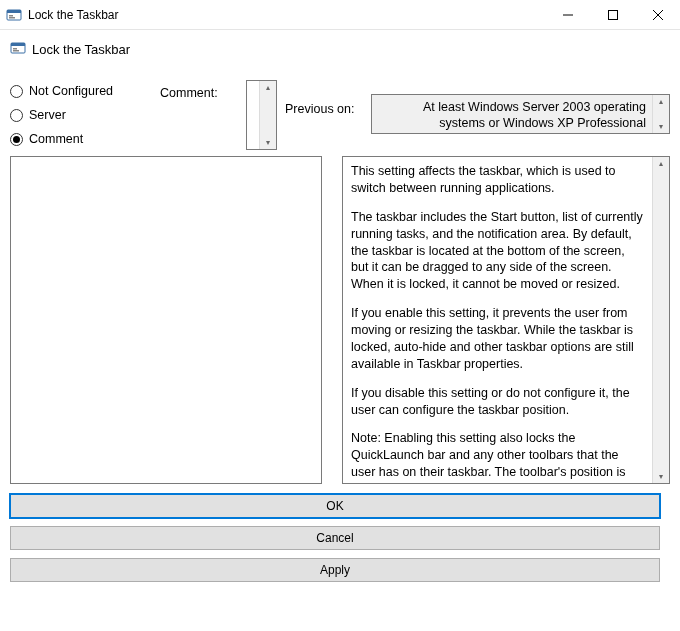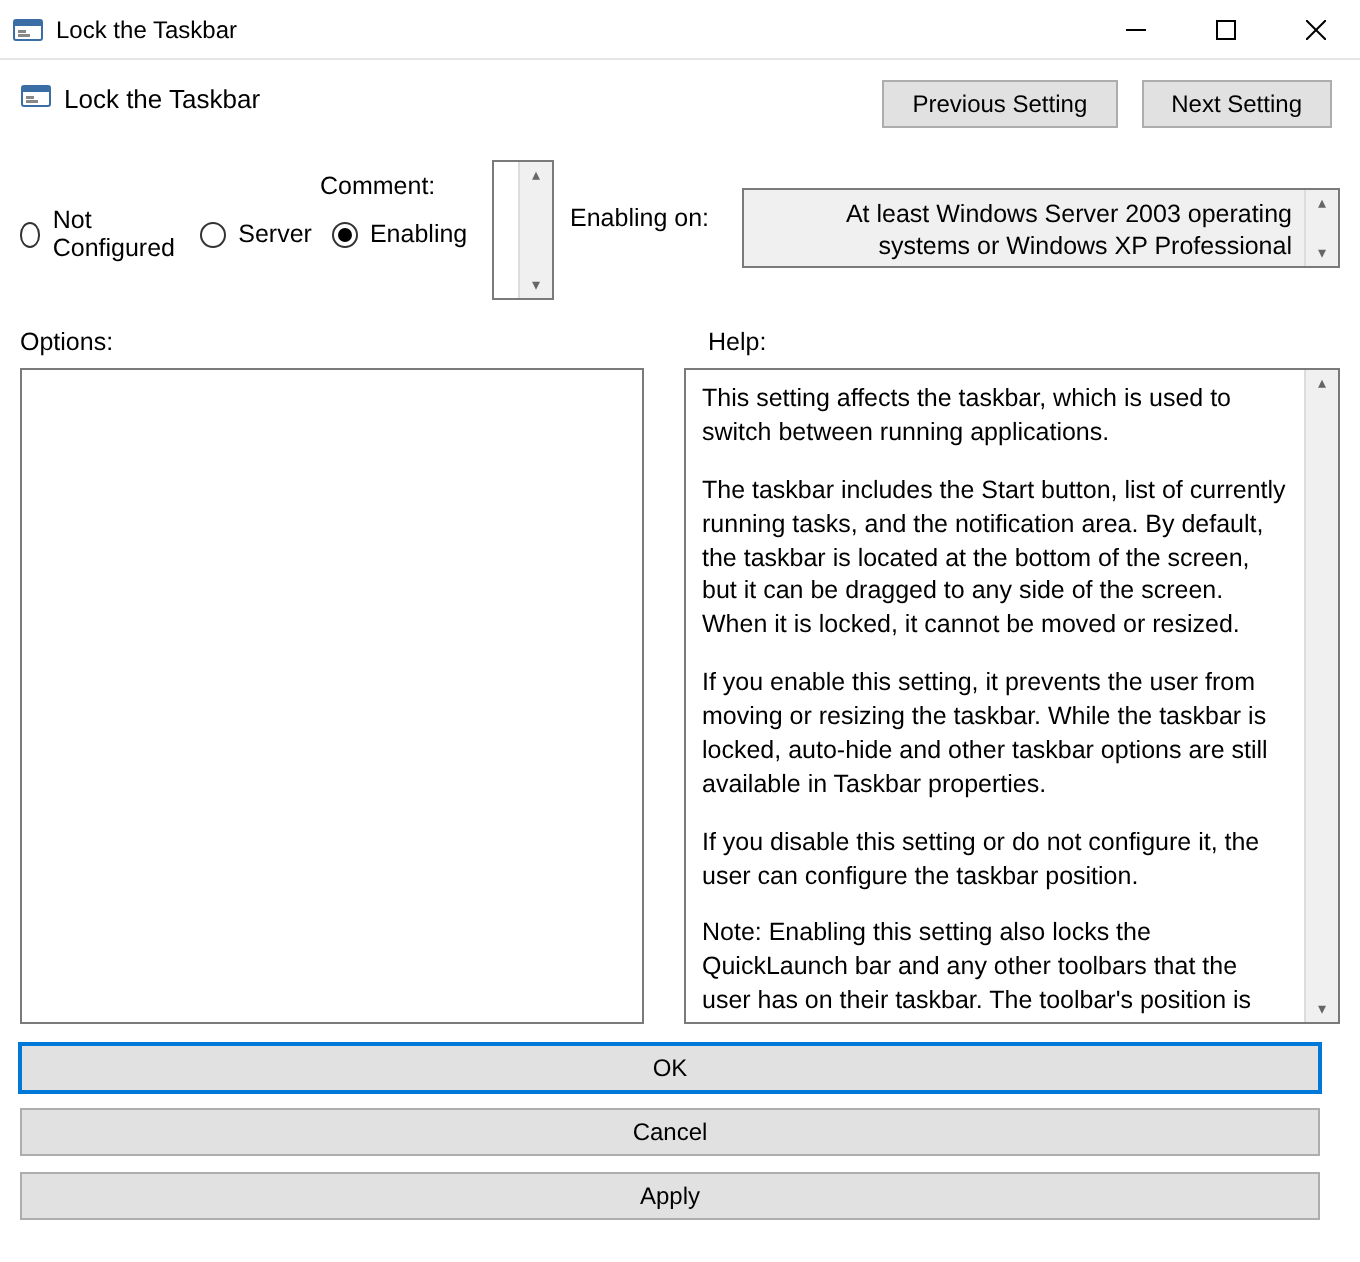"Previous Setting" div.nav-btns { html: <div> <button>Previous Setting</button> <button>Next Setting</button> </div> -> none }
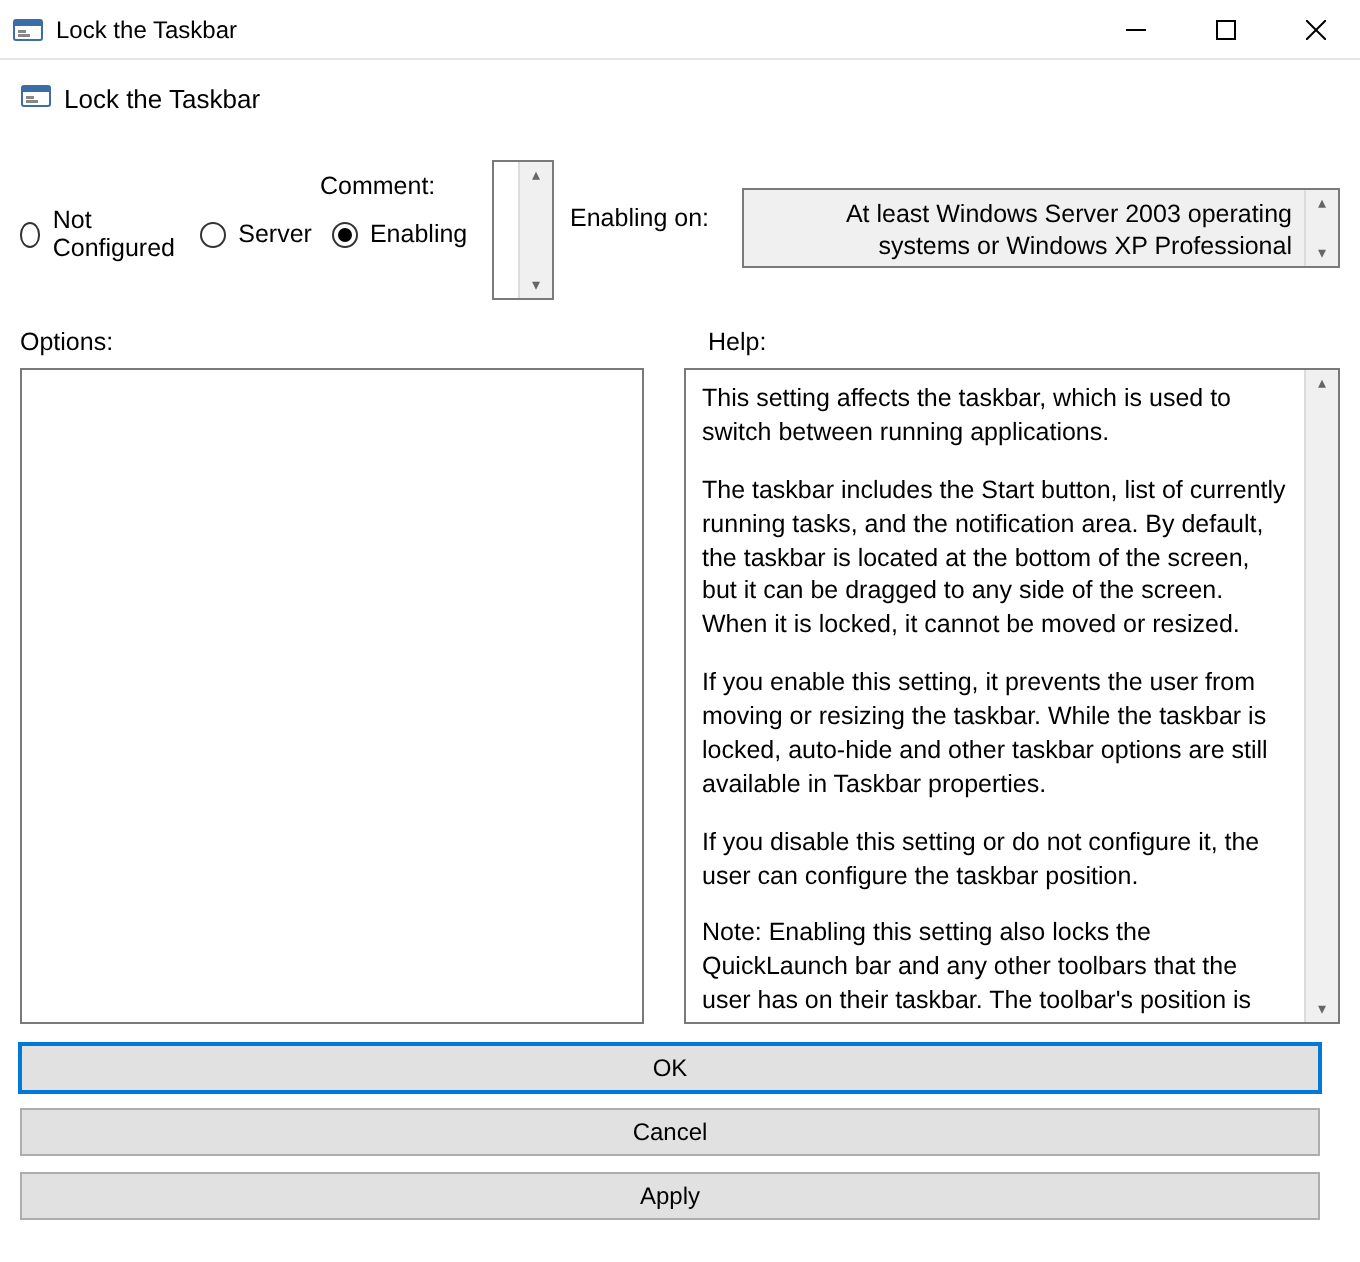"Not Configured" .radio-group { flex-direction: row -> column }
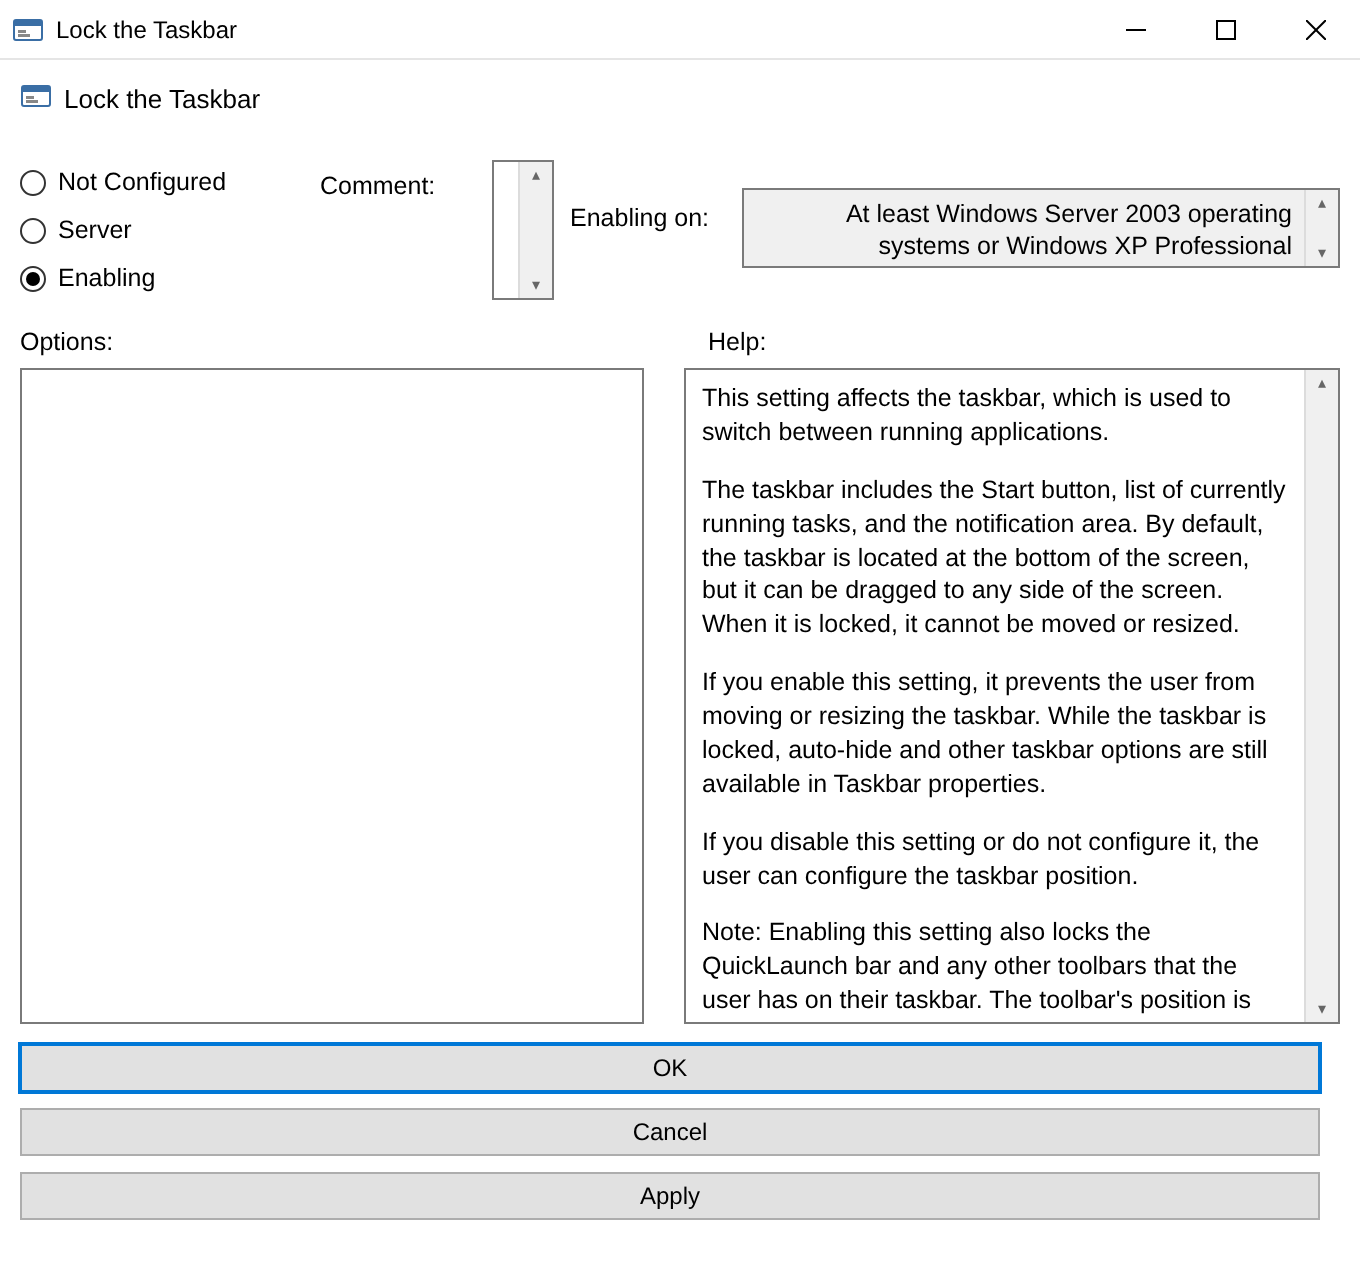"Enabling on:" div.field-label { text: Enabling -> Previous }
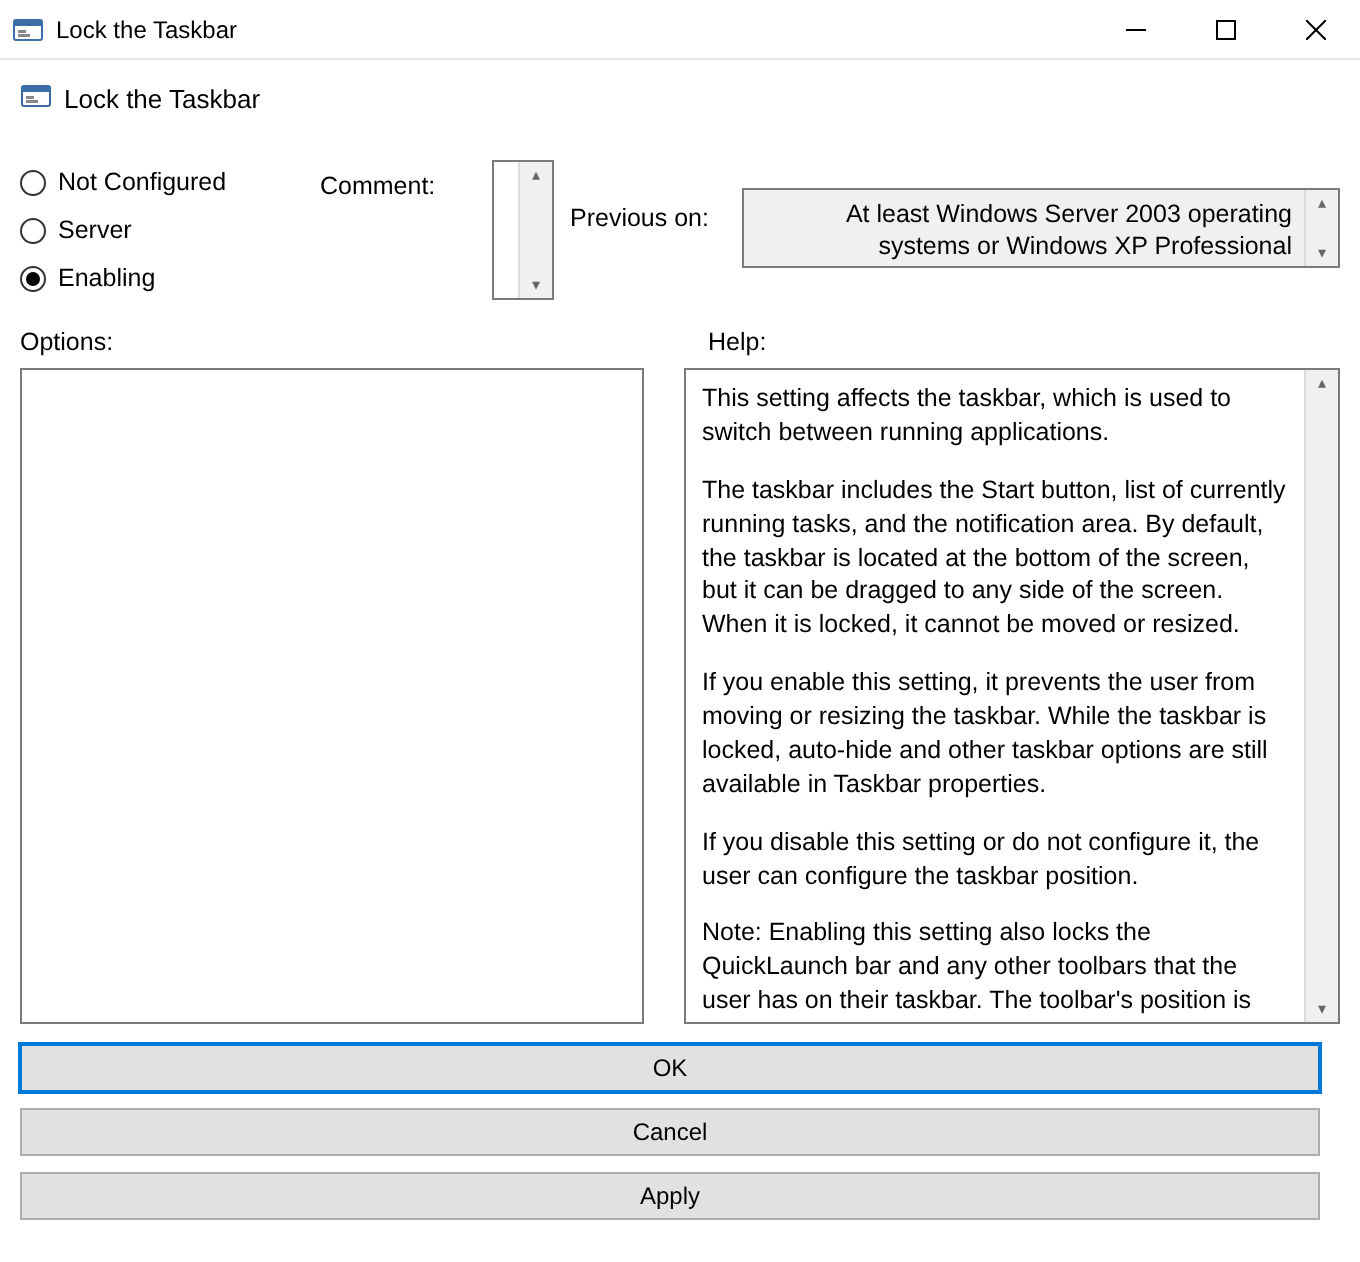"Enabling" span { text: Enabling -> Comment }
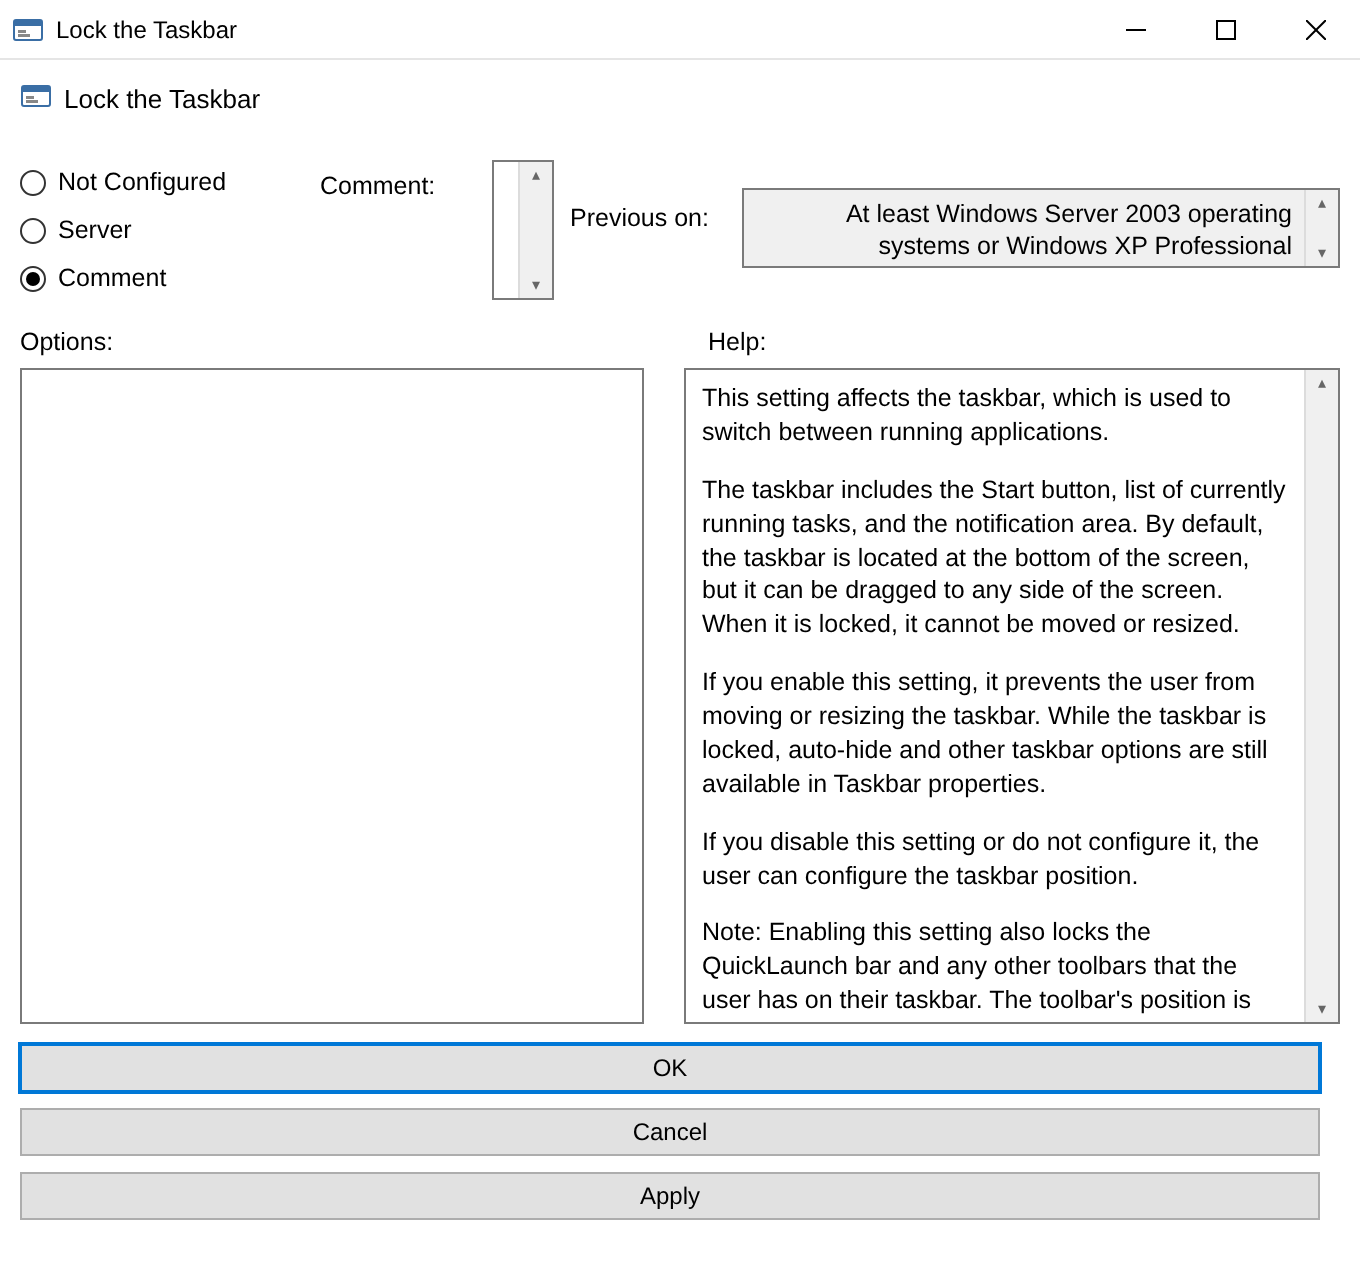"Options:" div.panels-header { html: <div> <div>Options:</div> <div>Help:</div> </div> -> none }
